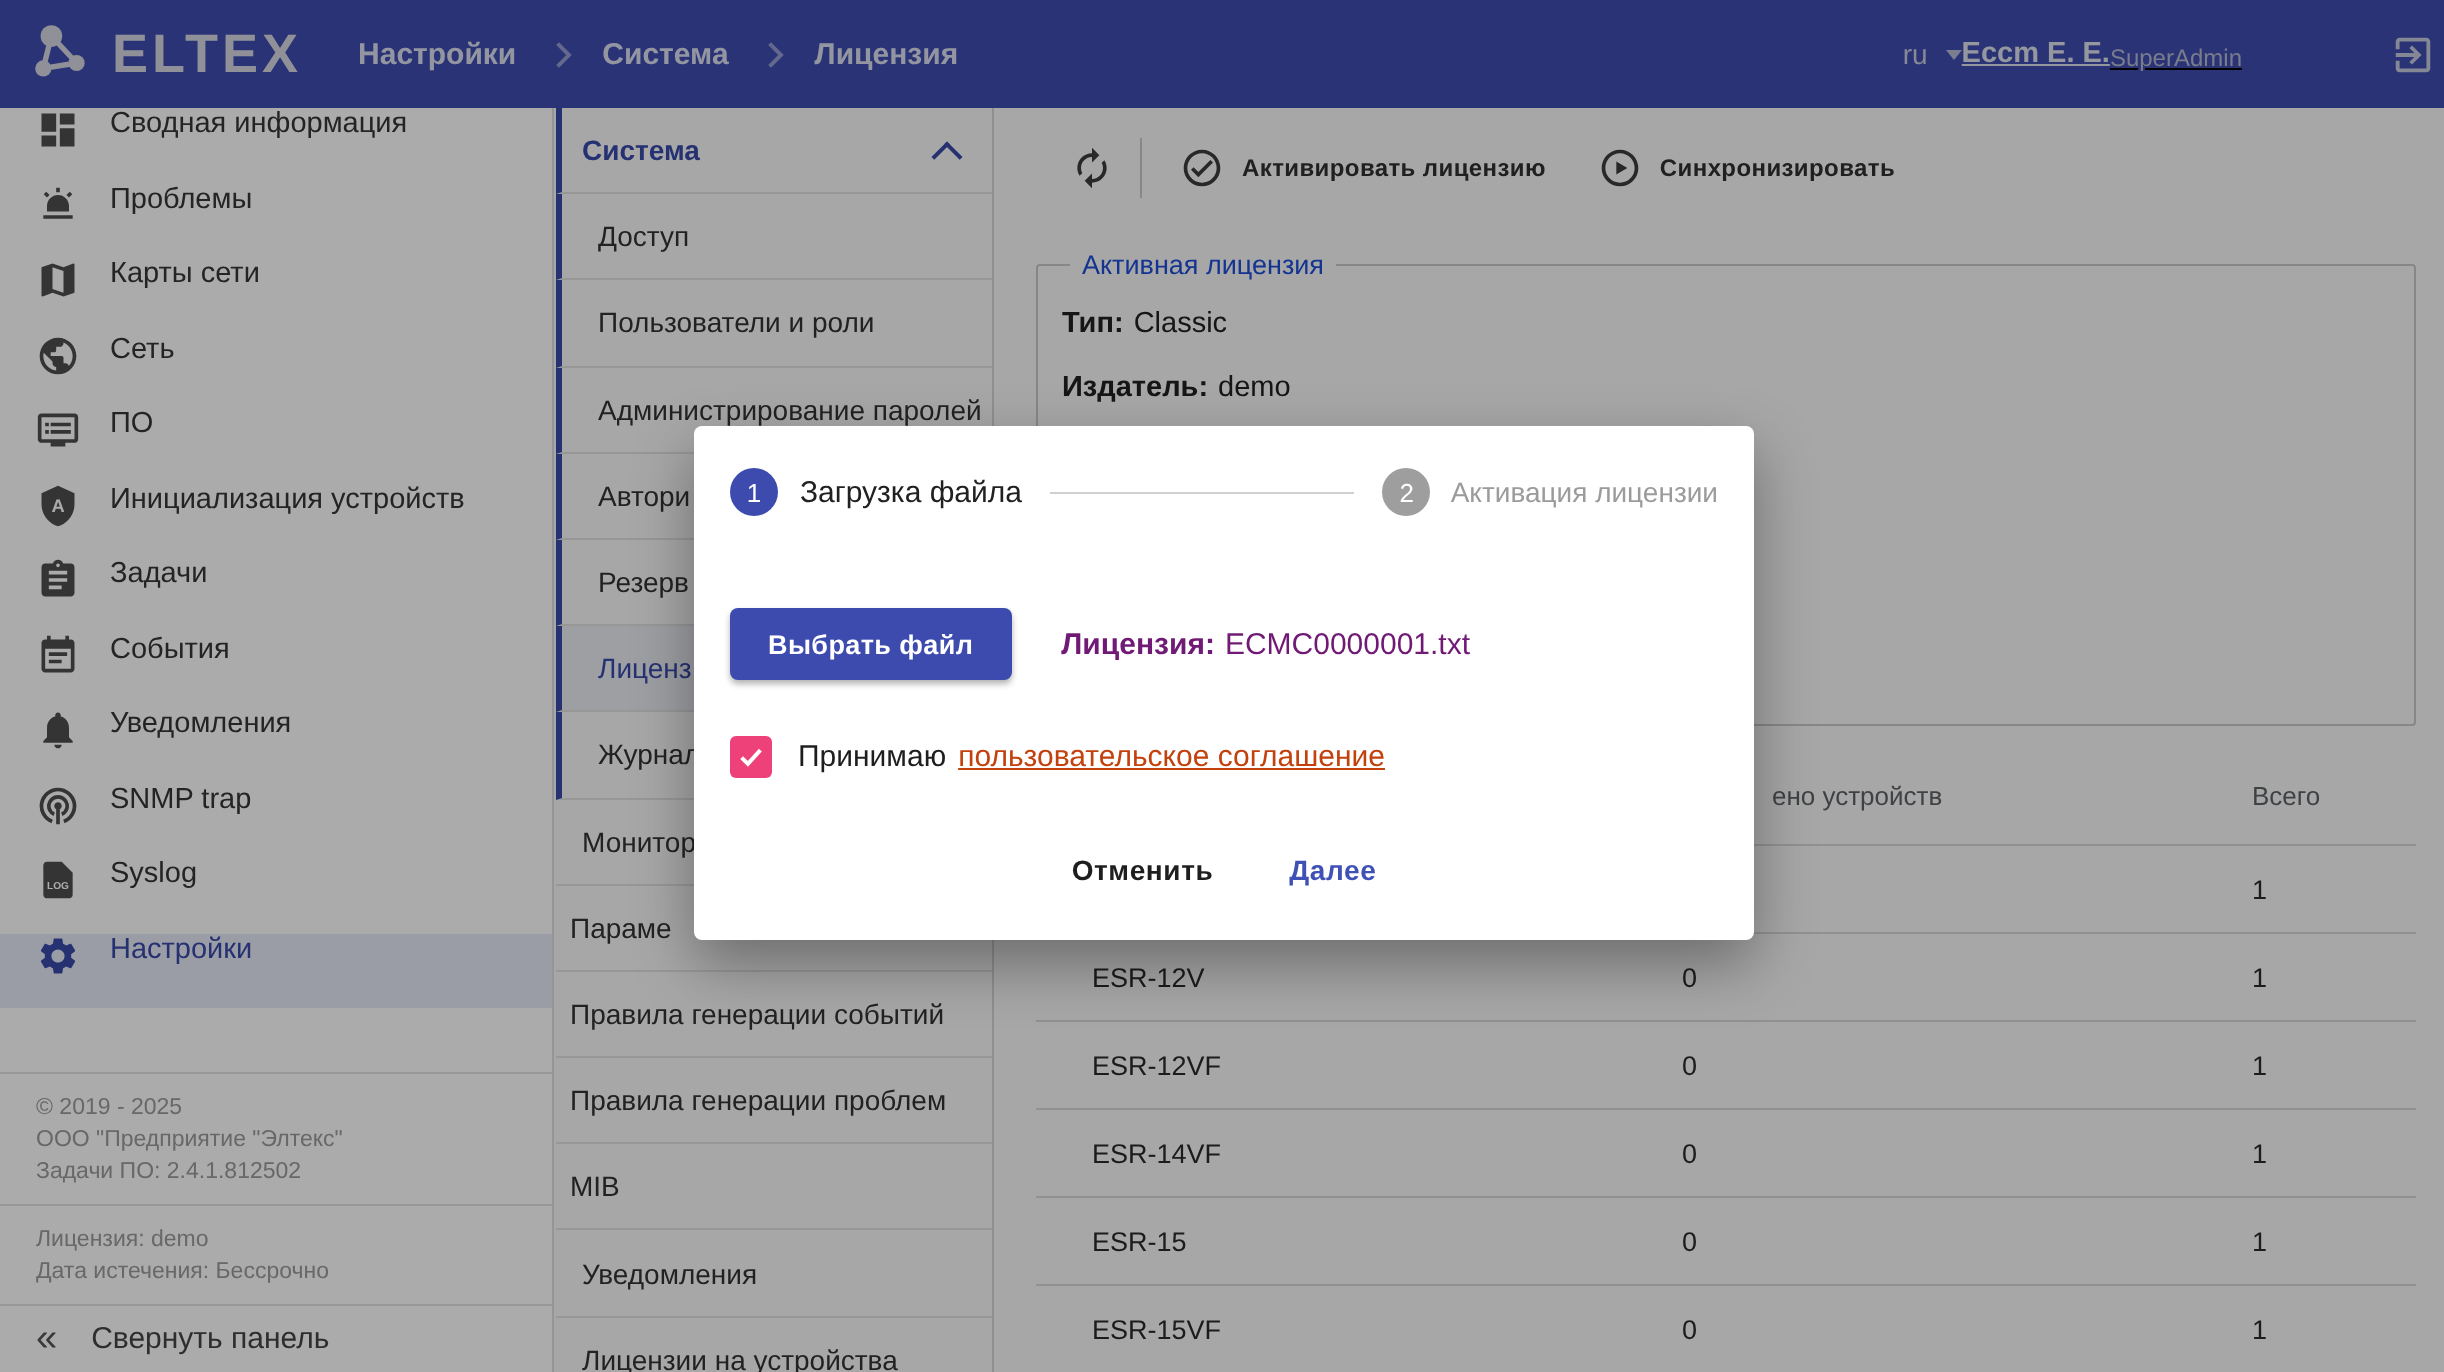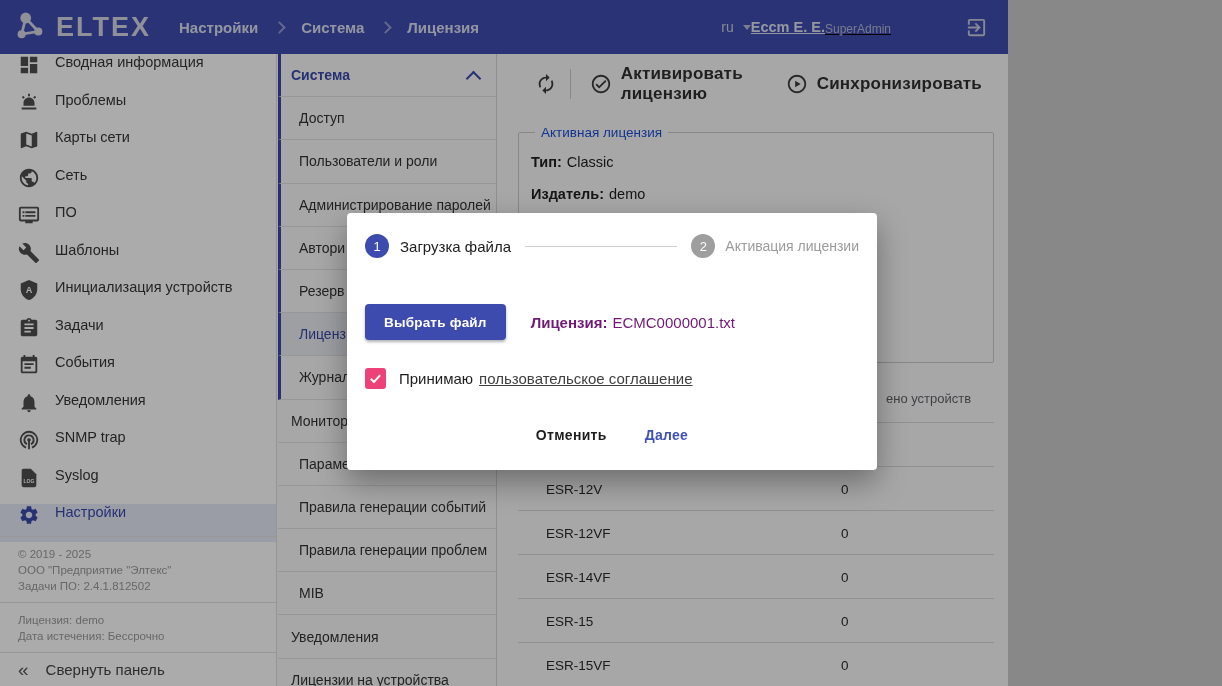"ELTEX" .page { width: 1008px -> 1222px }
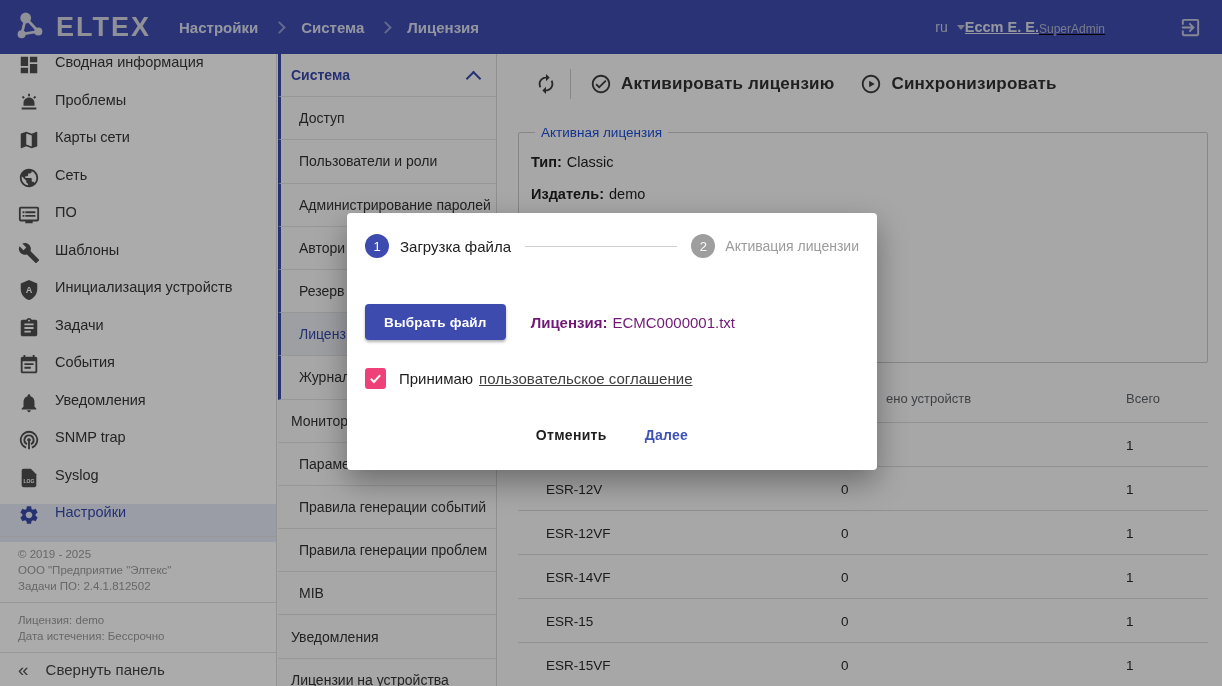"ru" .header-right { padding-right: 20px -> 4px }
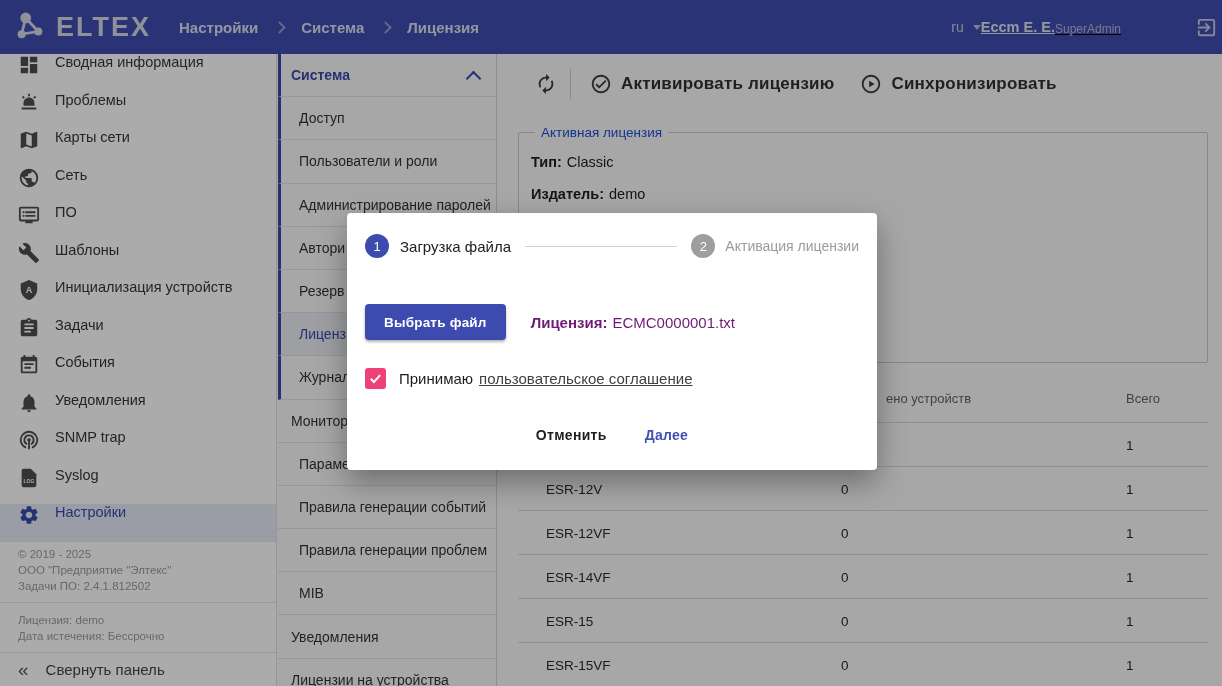"Активировать лицензию" .tb-label { font-size: 17px -> 12px }
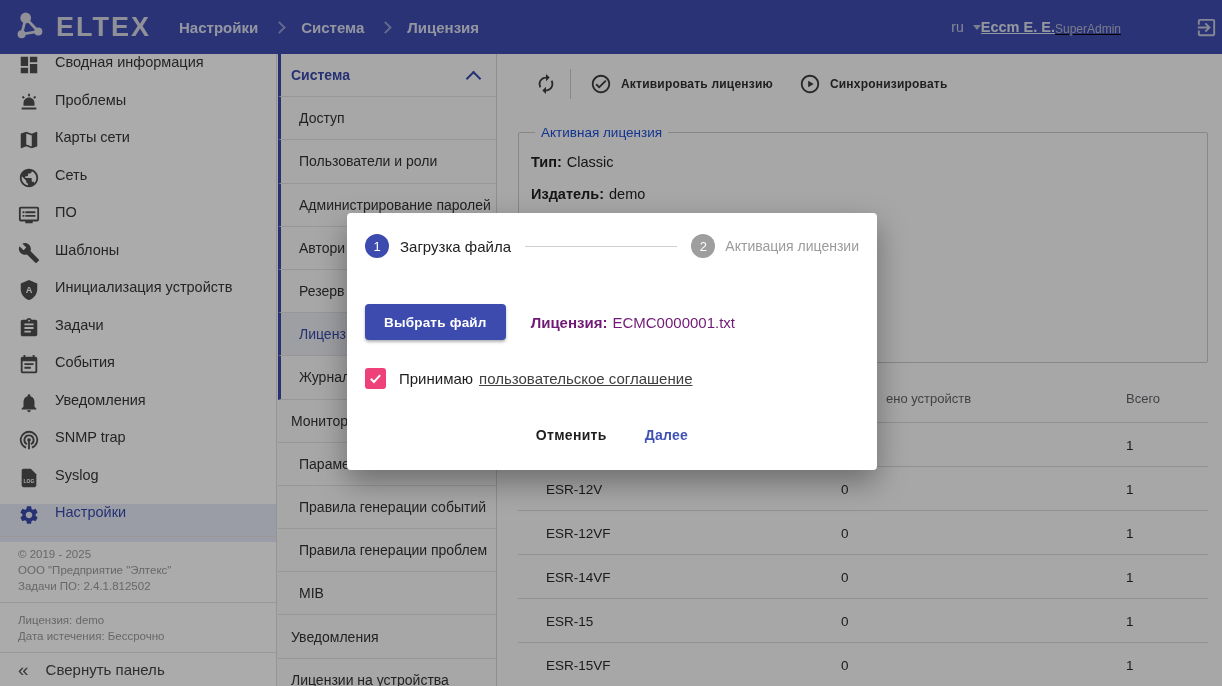"Шаблоны" div.menu-item { html: <div> <span> <svg> <path></path> </svg> </span> <span>Шаблоны</span> </div> -> none }
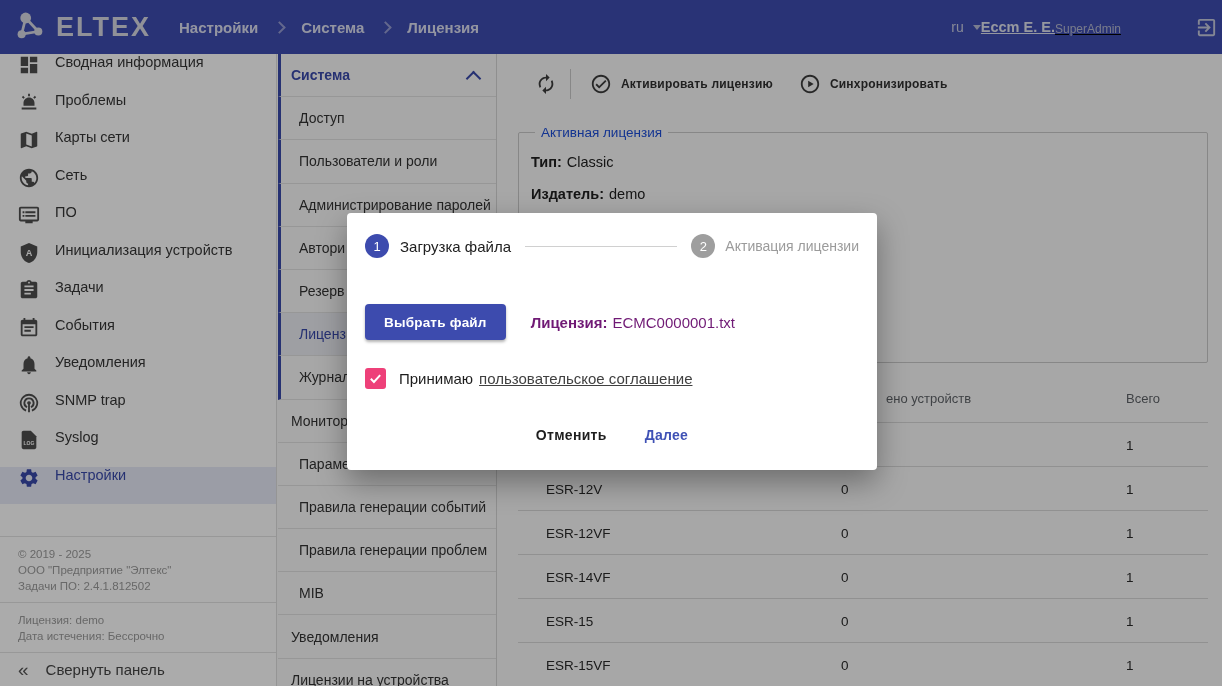"пользовательское соглашение" .agree-link { color: #404040 -> #c2410c }
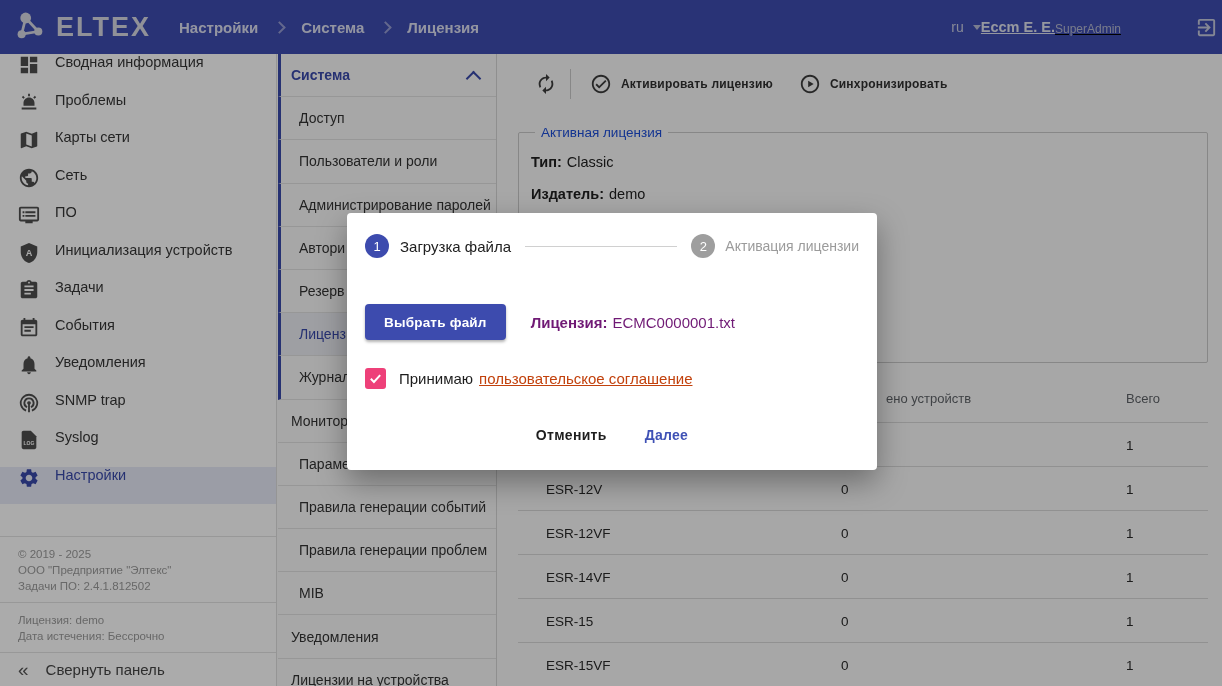"Параме" .sub-row { padding-left: 21px -> 7px }
